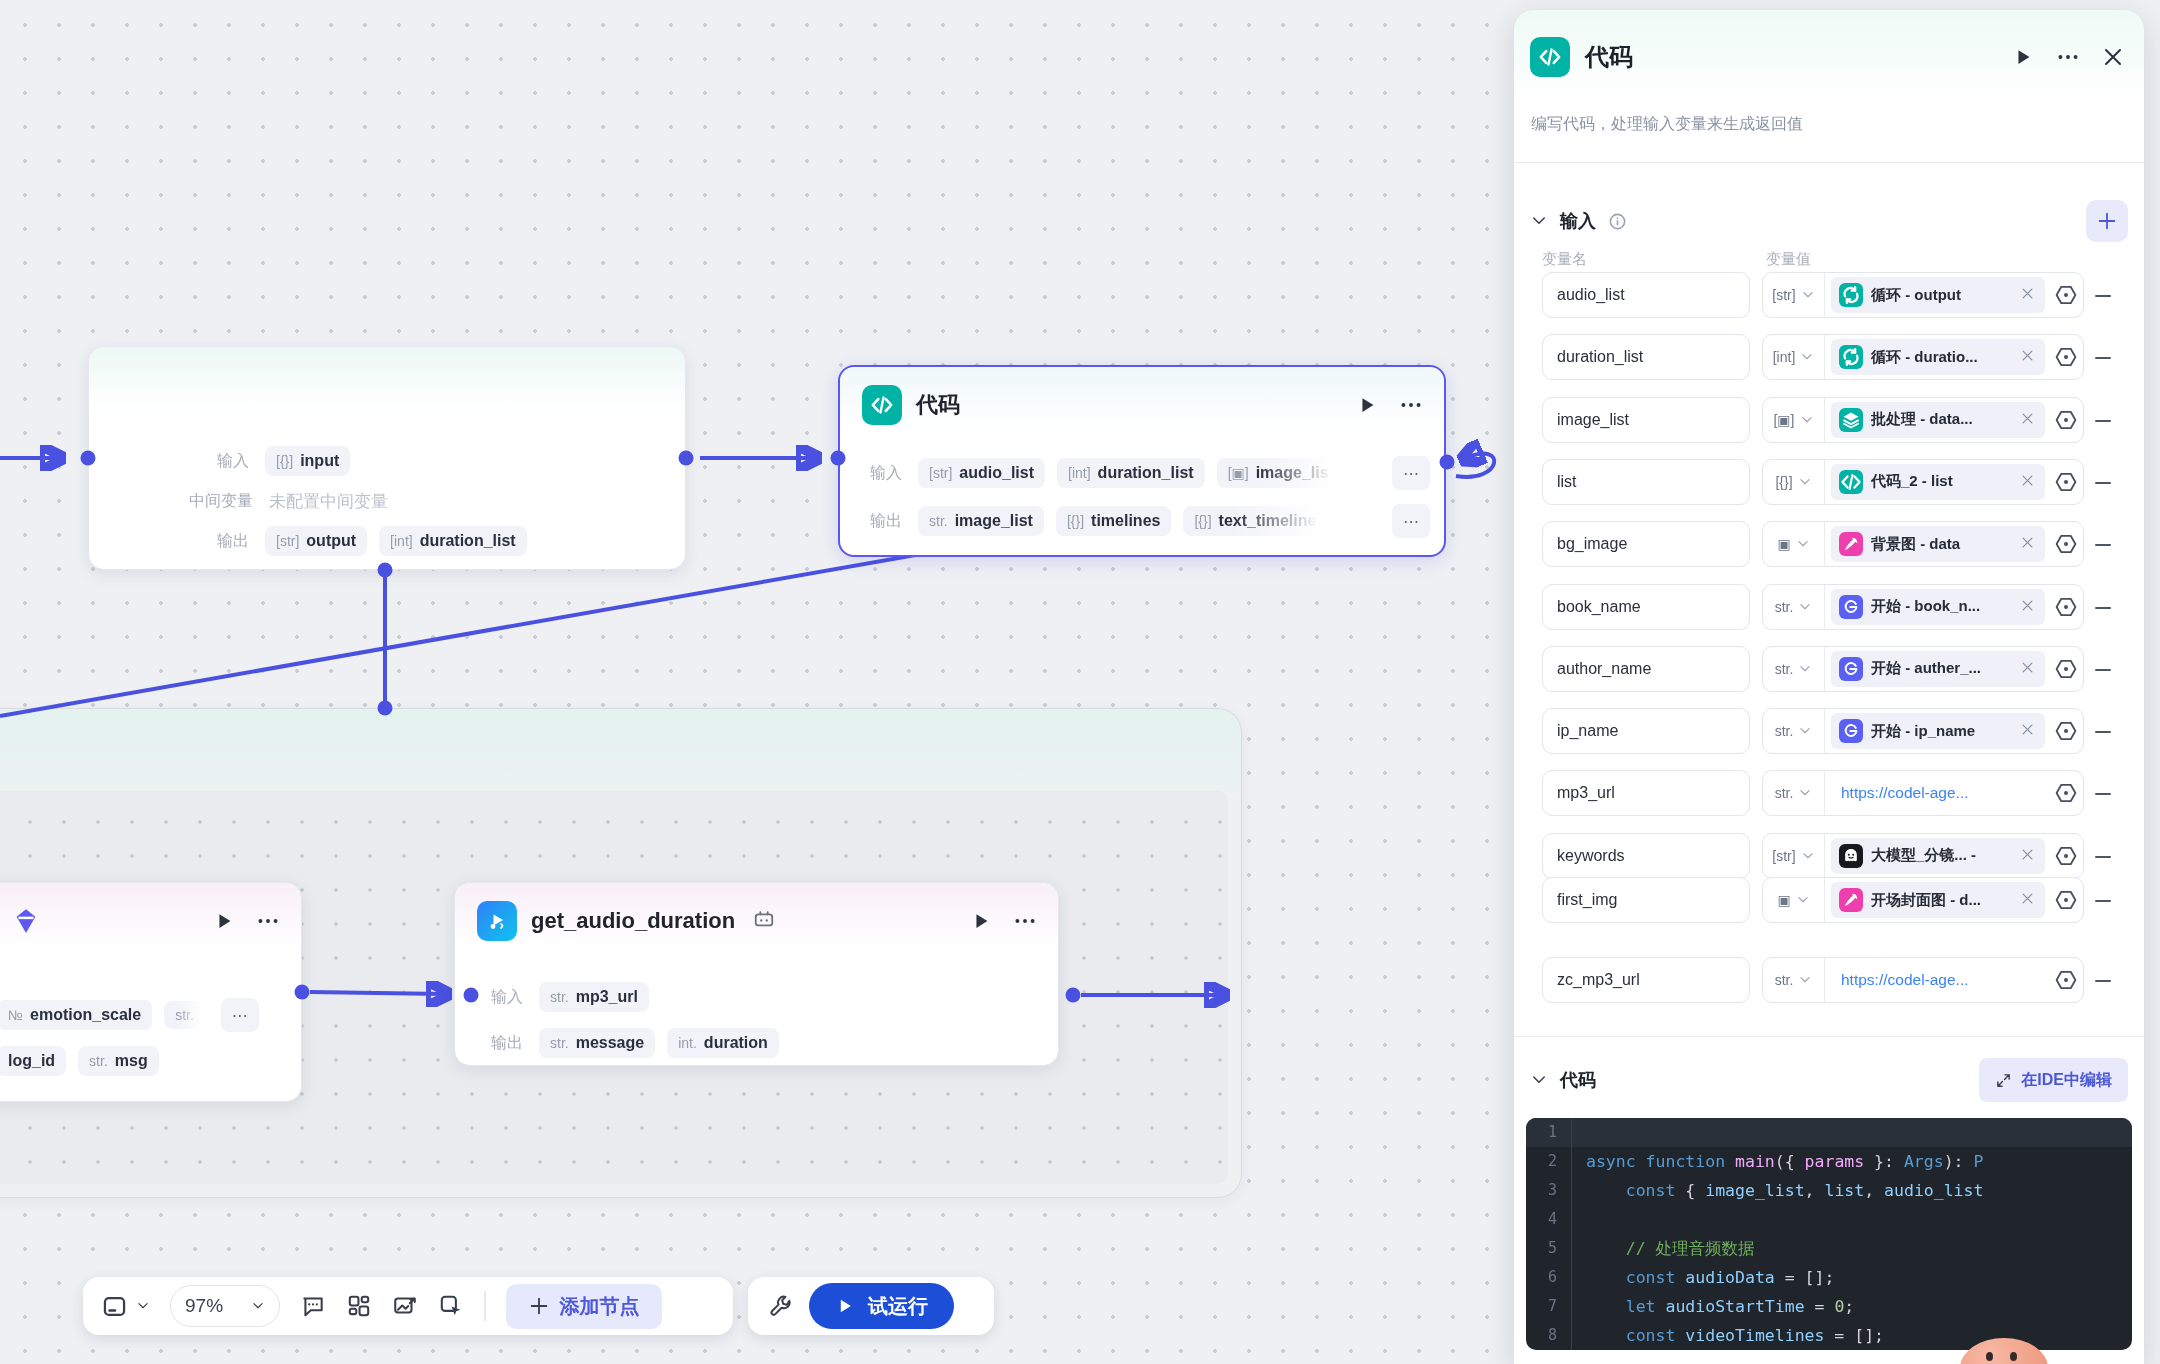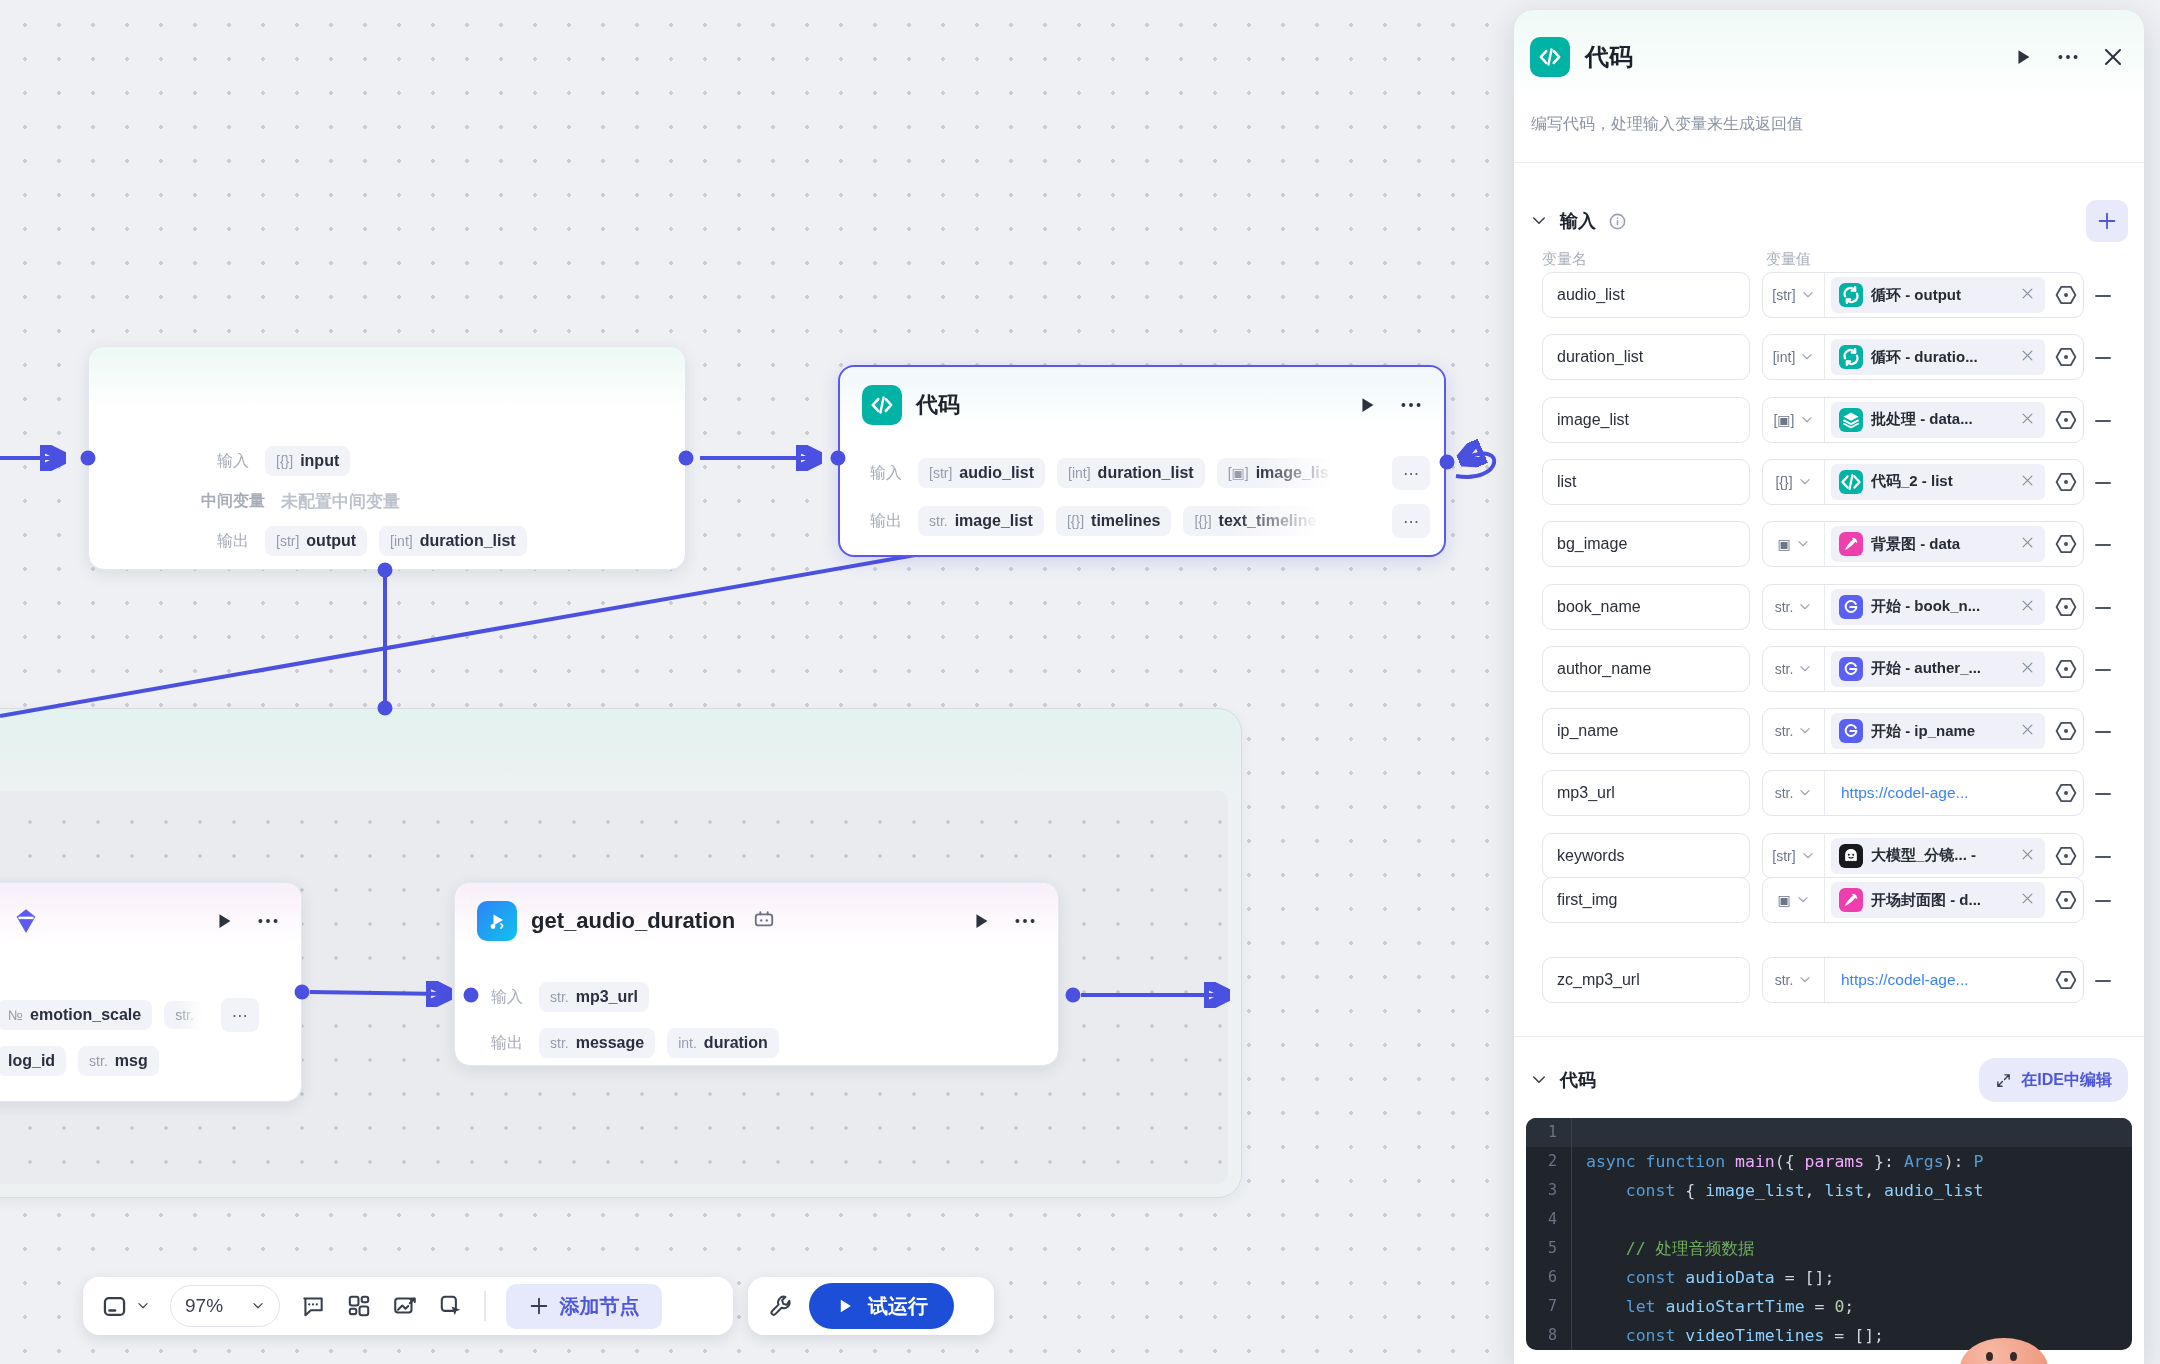"中间变量" div.nrow { font-weight: bold -> none; left: 76px -> 64px }
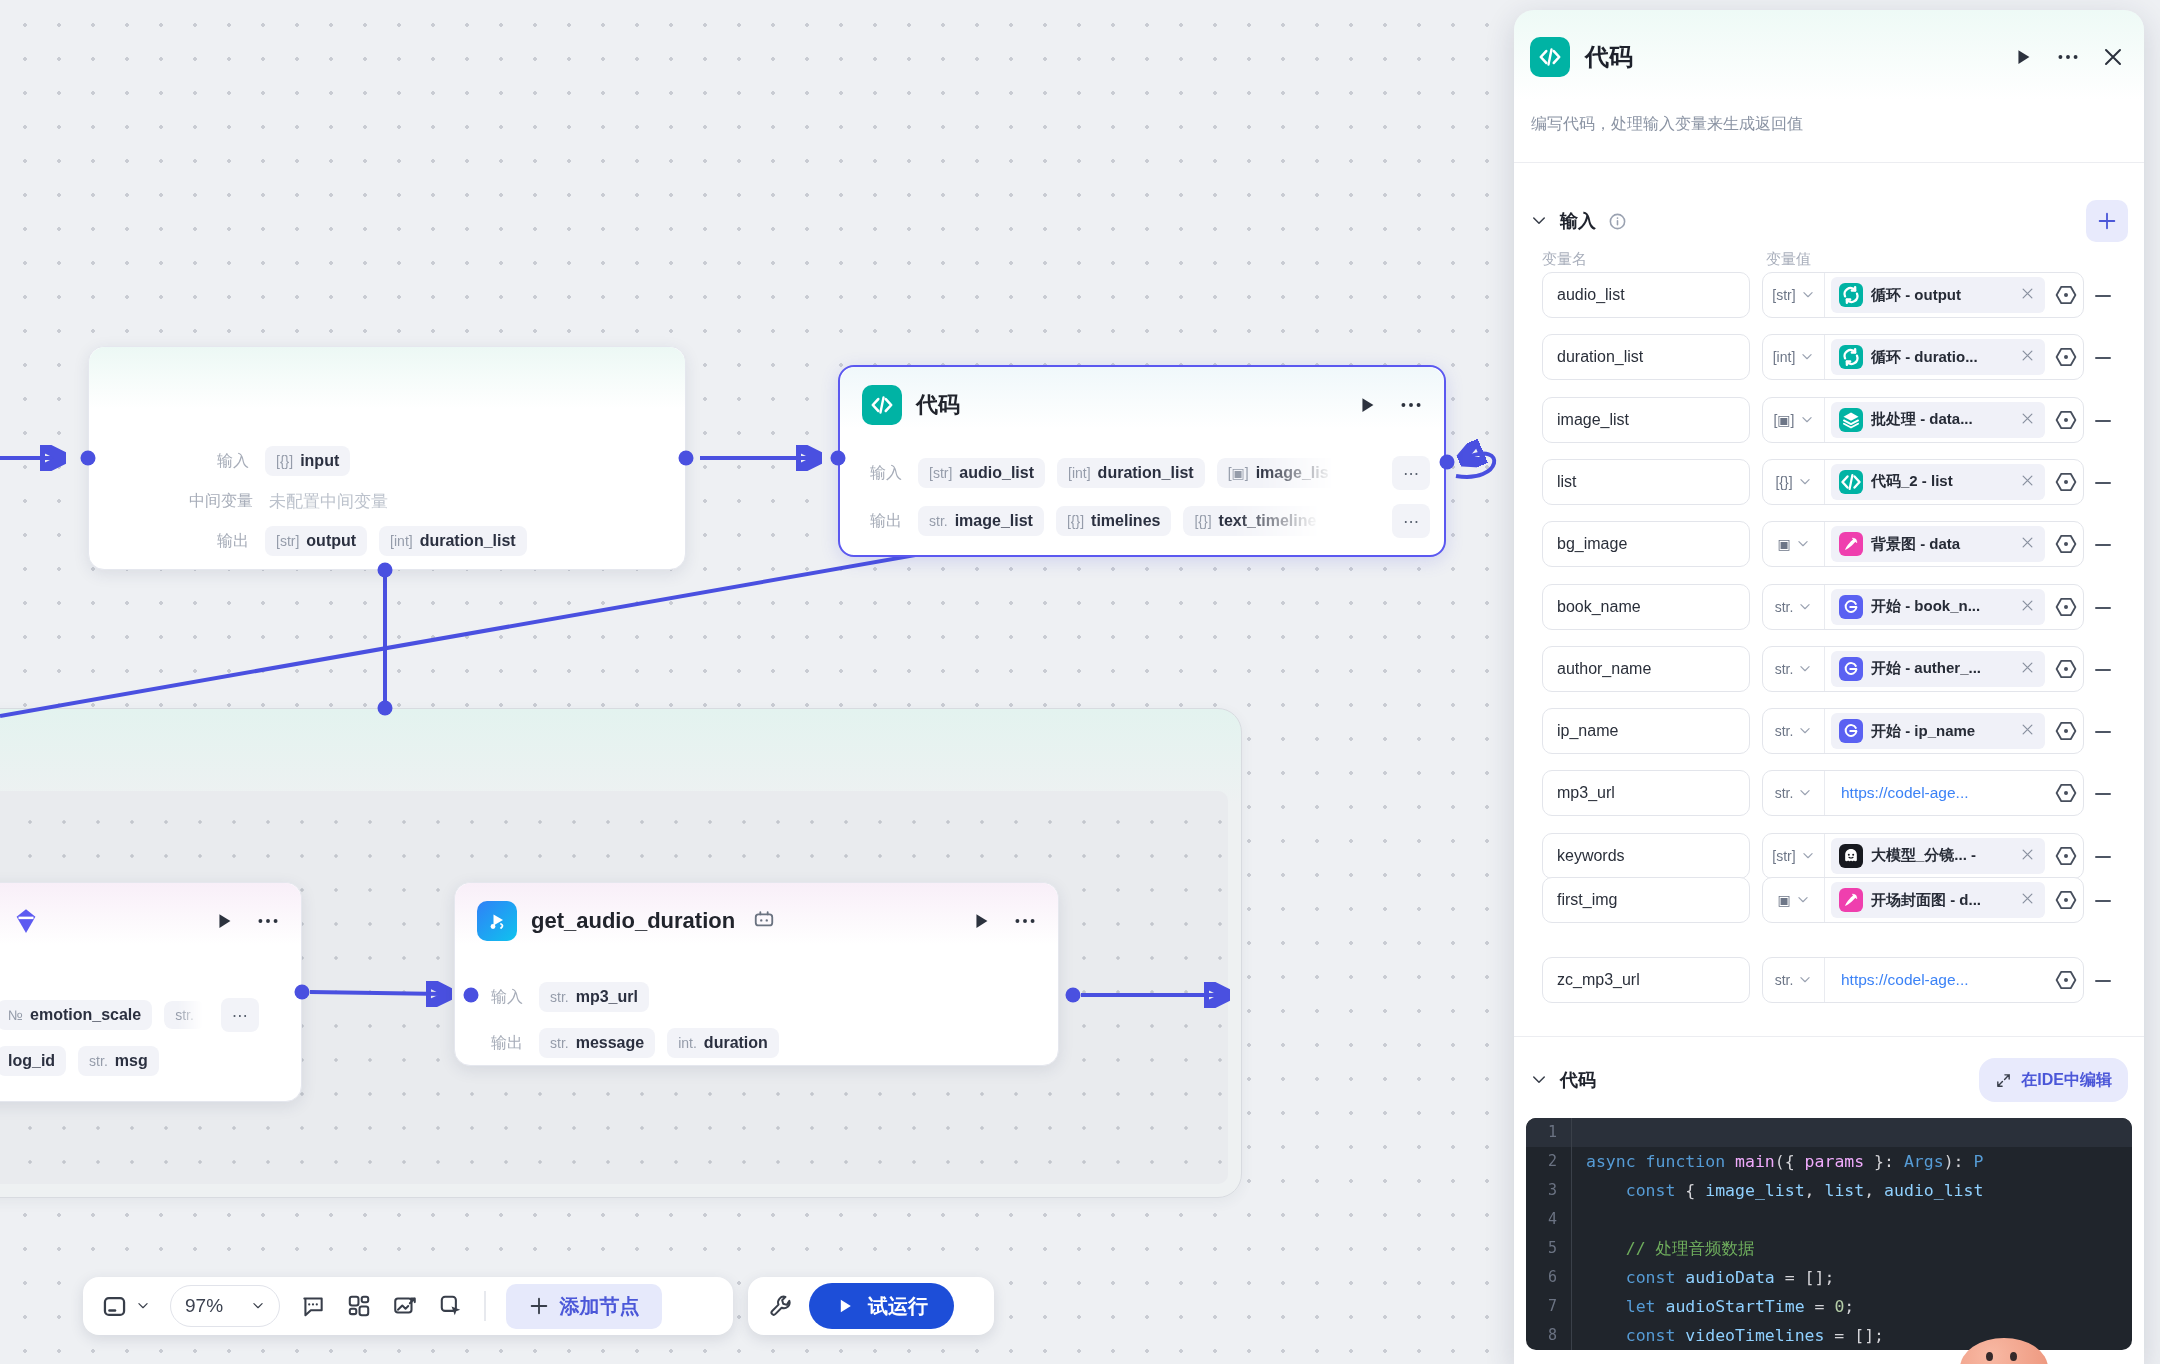"在IDE中编辑" .edit-btn { border-radius: 16px -> 8px }
